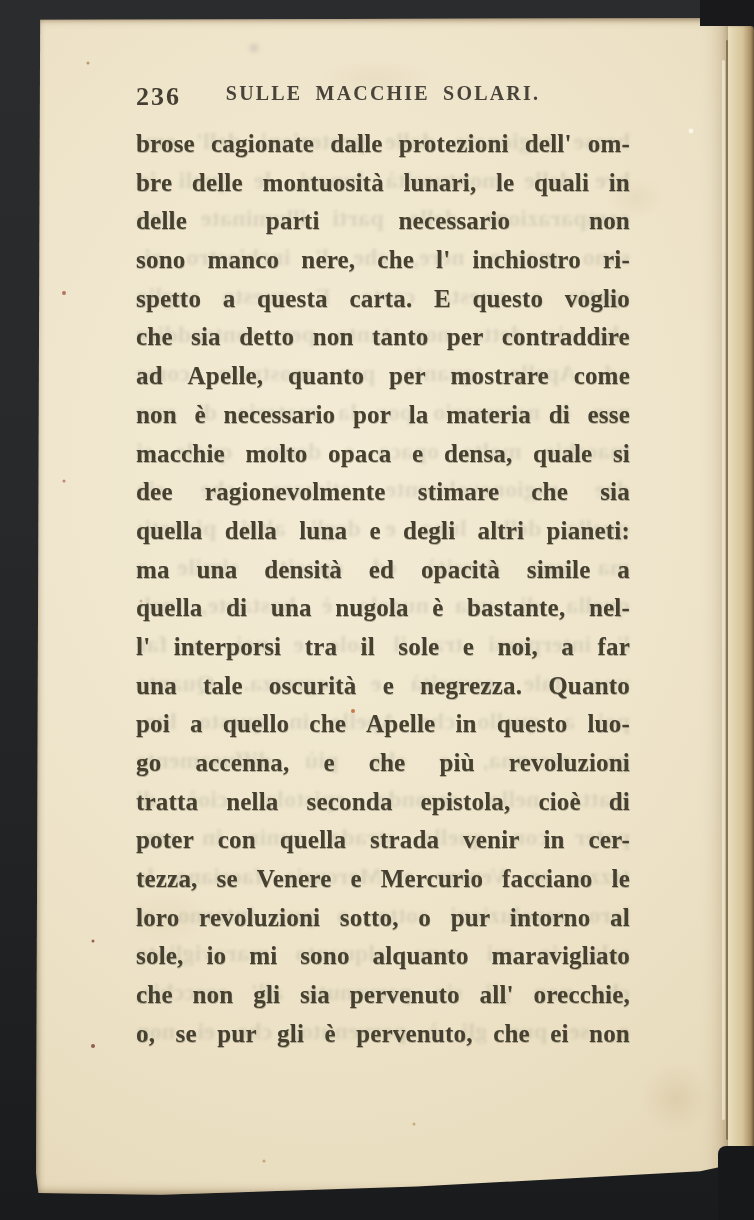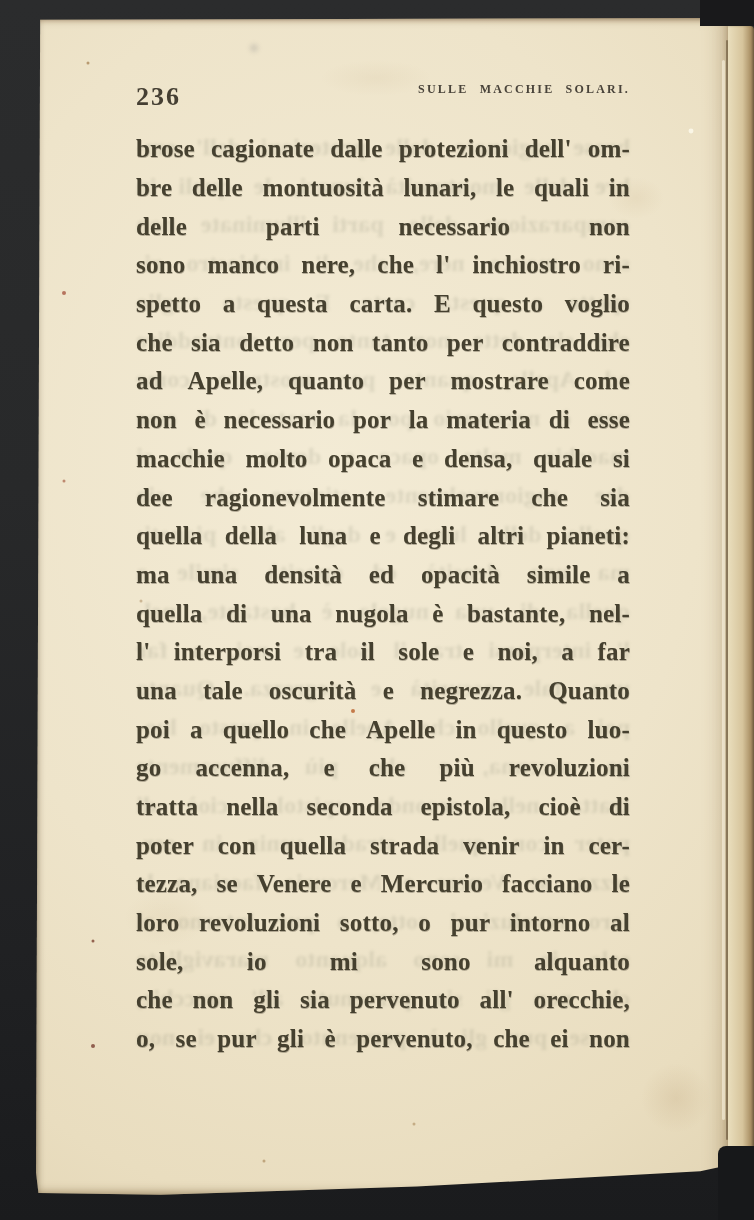"SULLE MACCHIE SOLARI." .running-title { font-size: 12px -> 20px; text-align: right -> center }
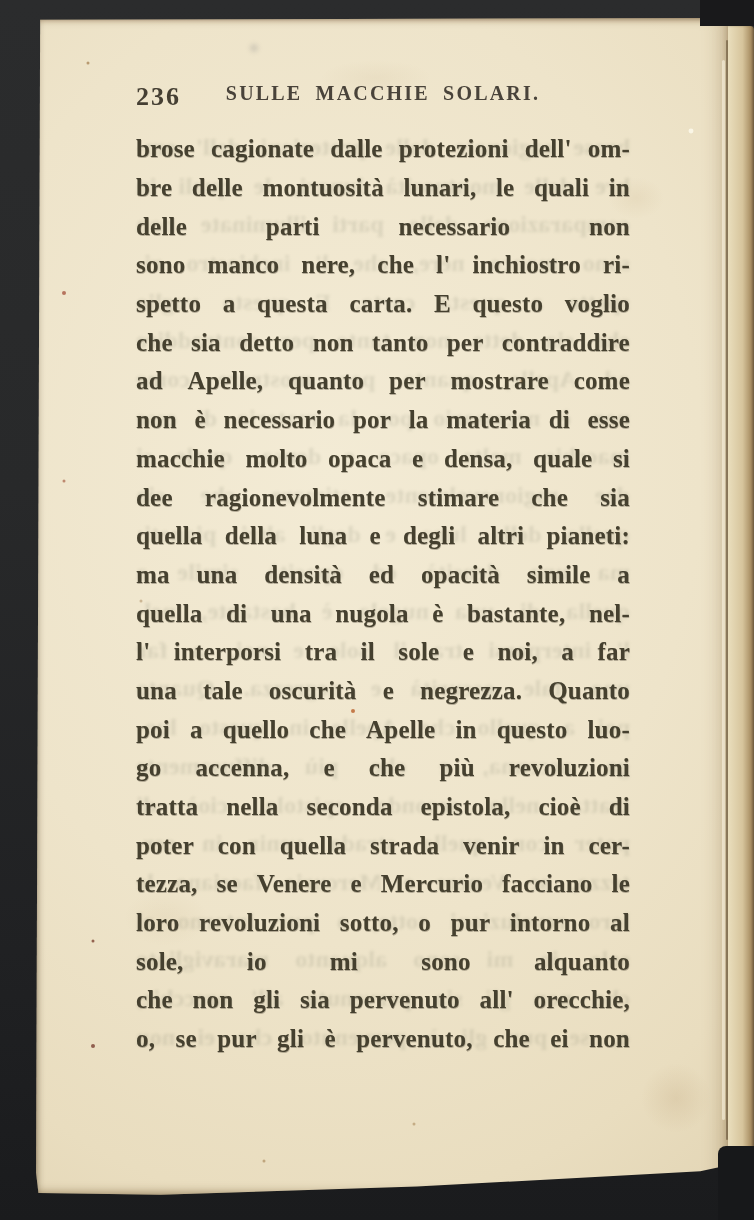"brose" .line { align-items: center -> flex-start }
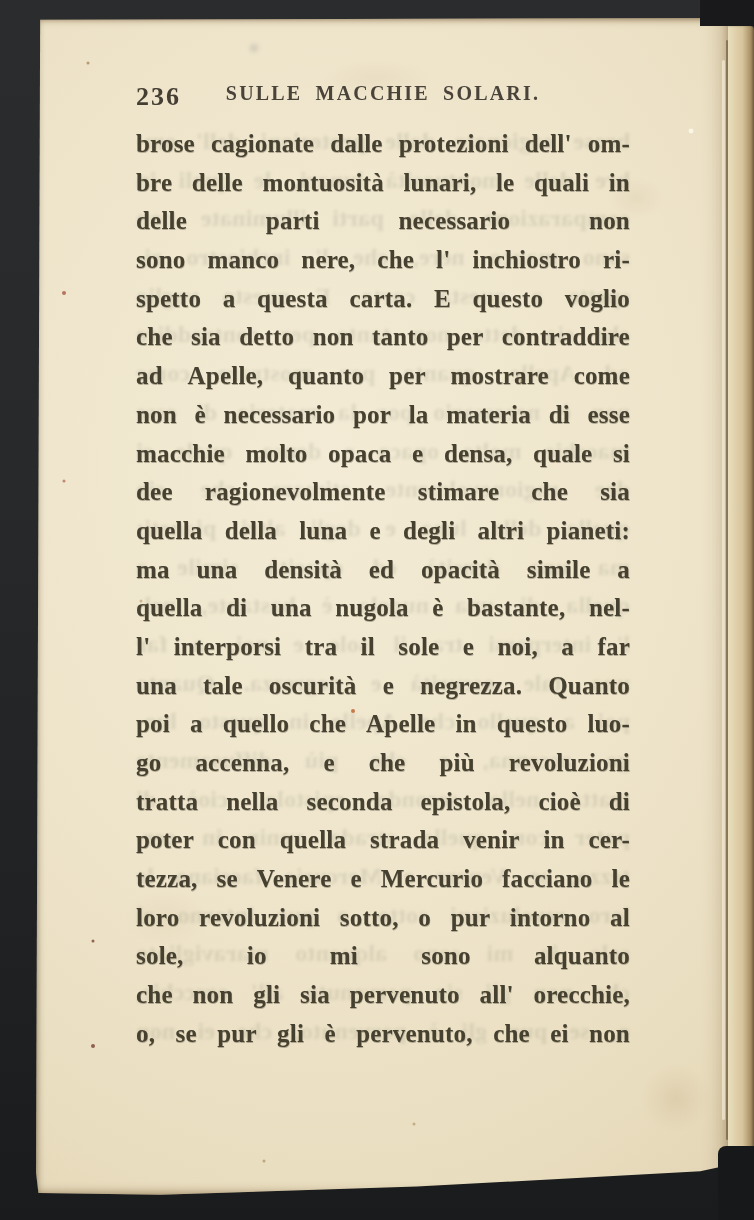"maravigliato" span { html: none -> <span>maravigliato</span> }
